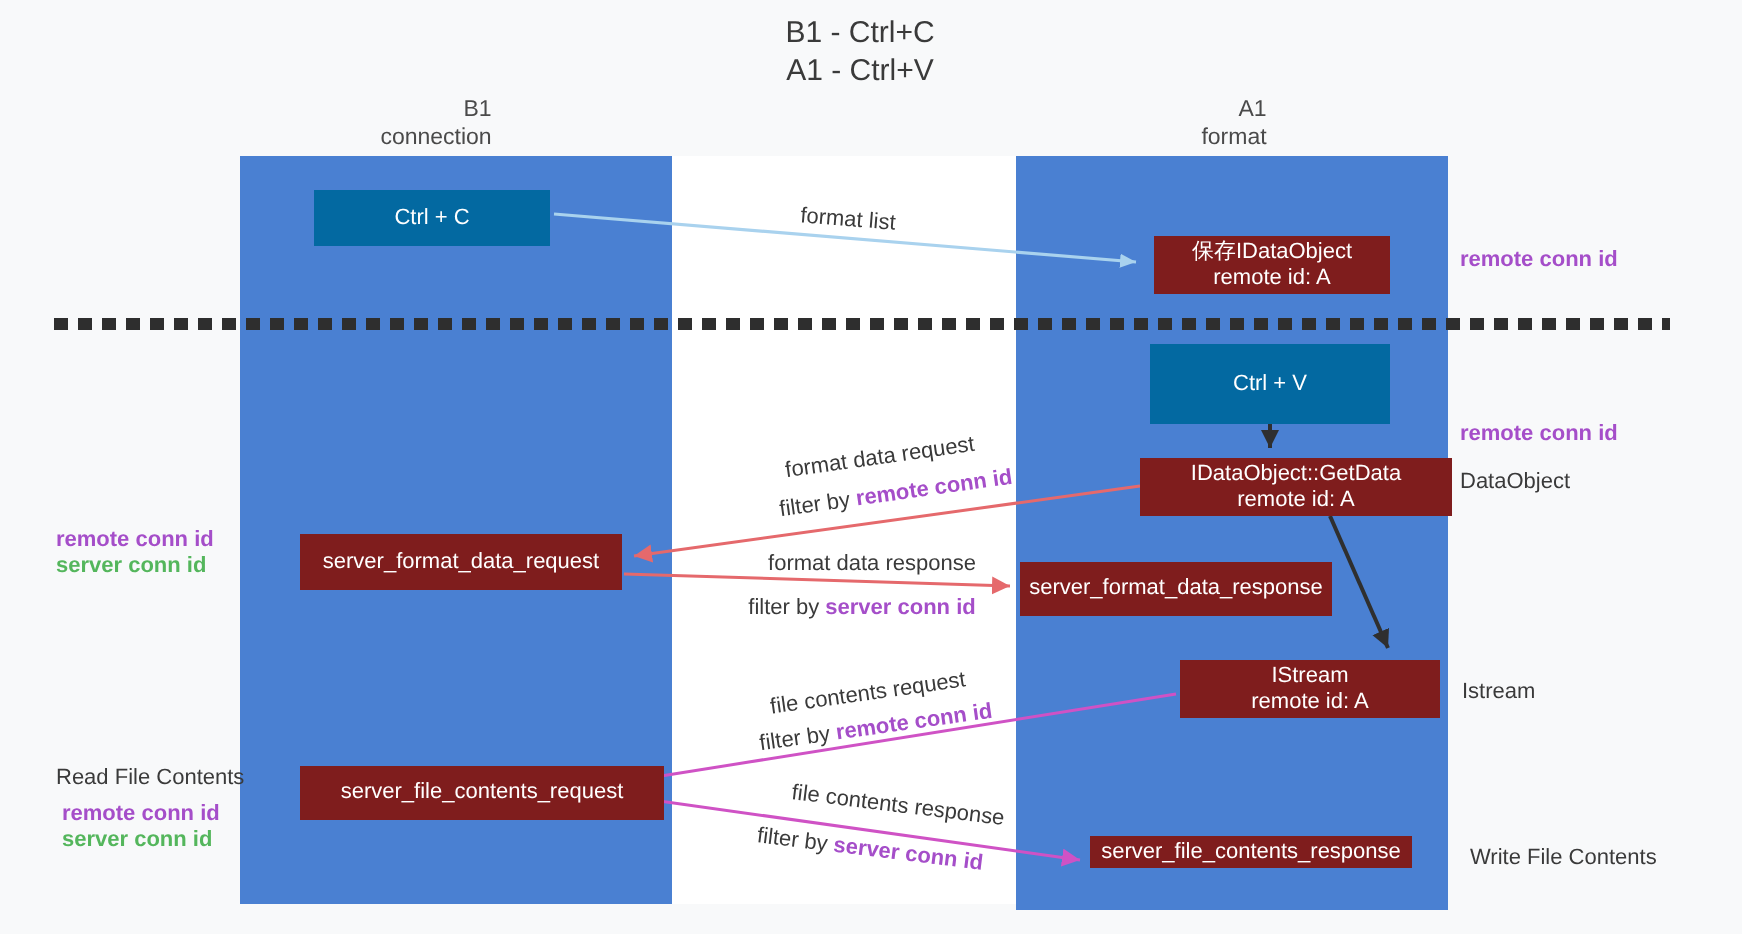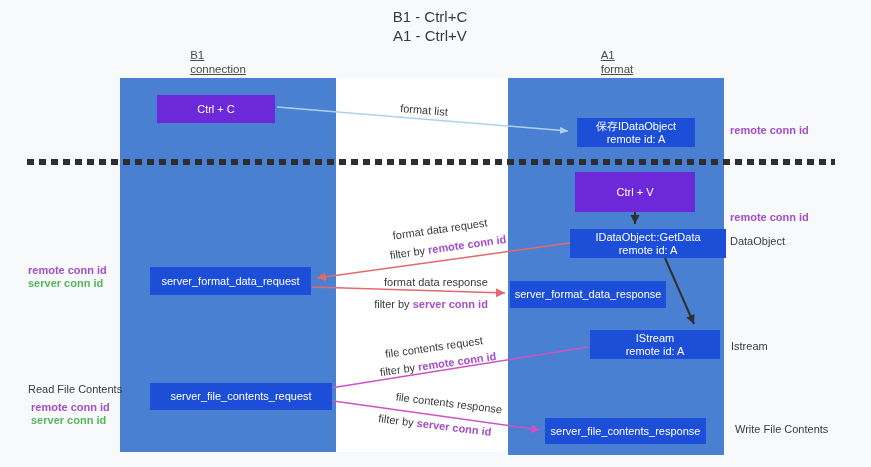"B1" .lifeline-header { text-align: left -> right; text-decoration: underline -> none }
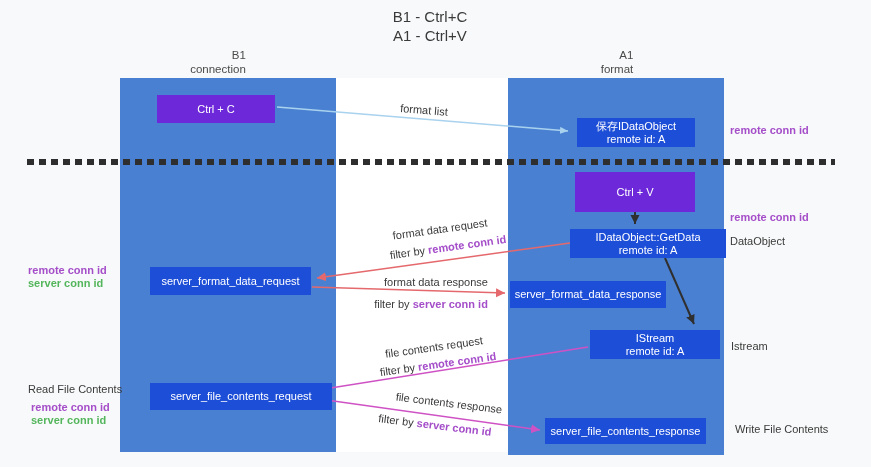"Ctrl + C" .green { background: #6d28d9 -> #0369a1 }
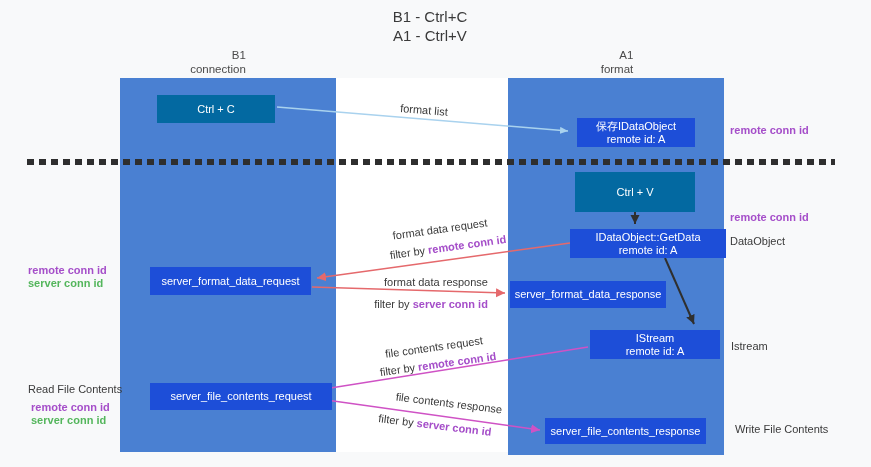"保存IDataObject" .orange { background: #1d4ed8 -> #7f1d1d }
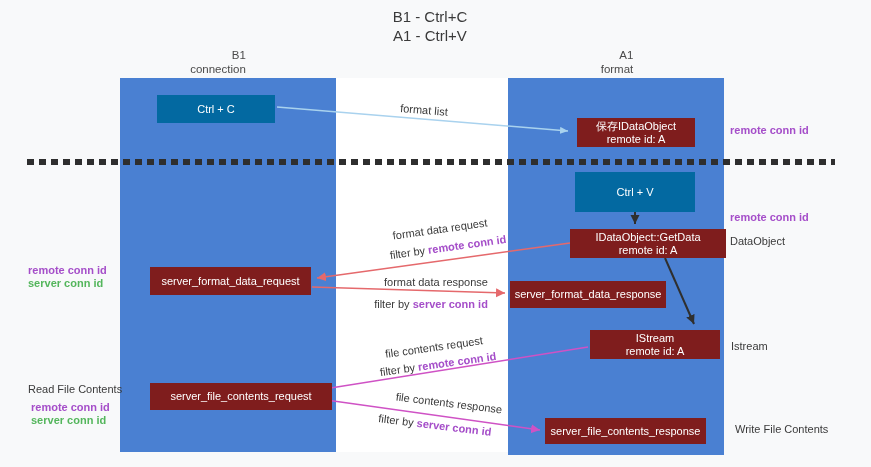"server_file_contents_response" div.box { height: 26px -> 16px }
